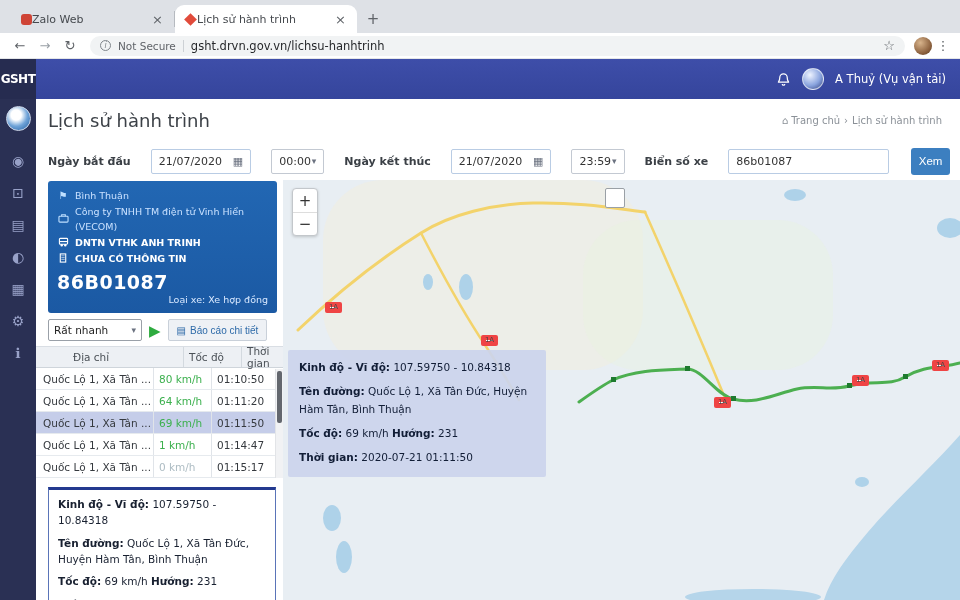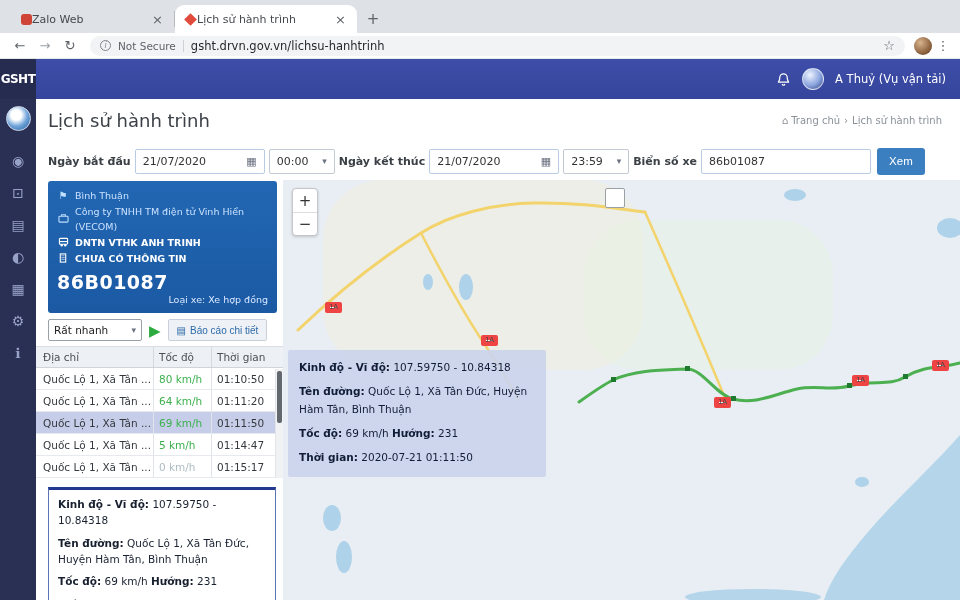"Ngày bắt đầu" .filterbar { gap: 4px -> 20px }
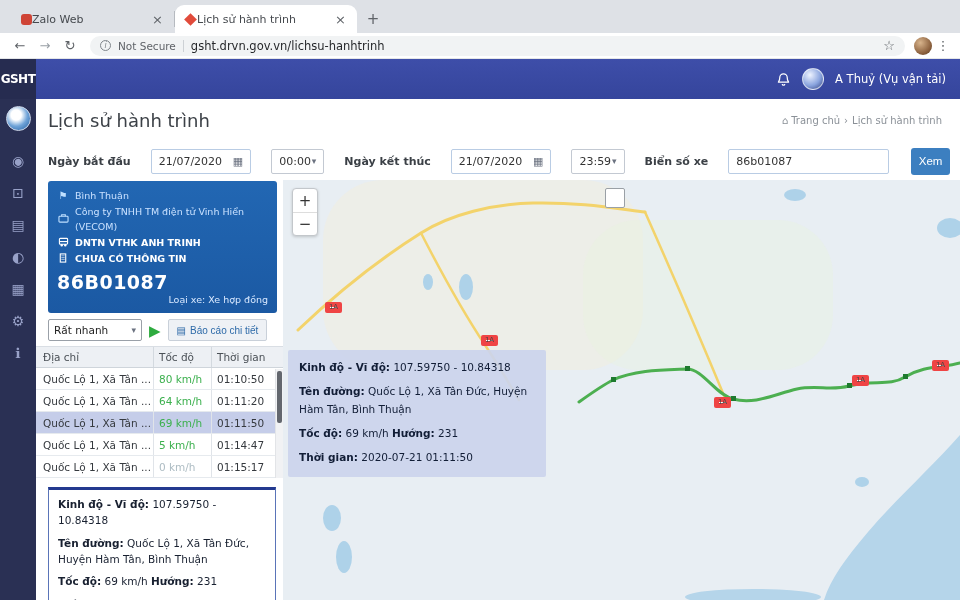"Địa chỉ" .trow.thead { padding-left: none -> 30px }
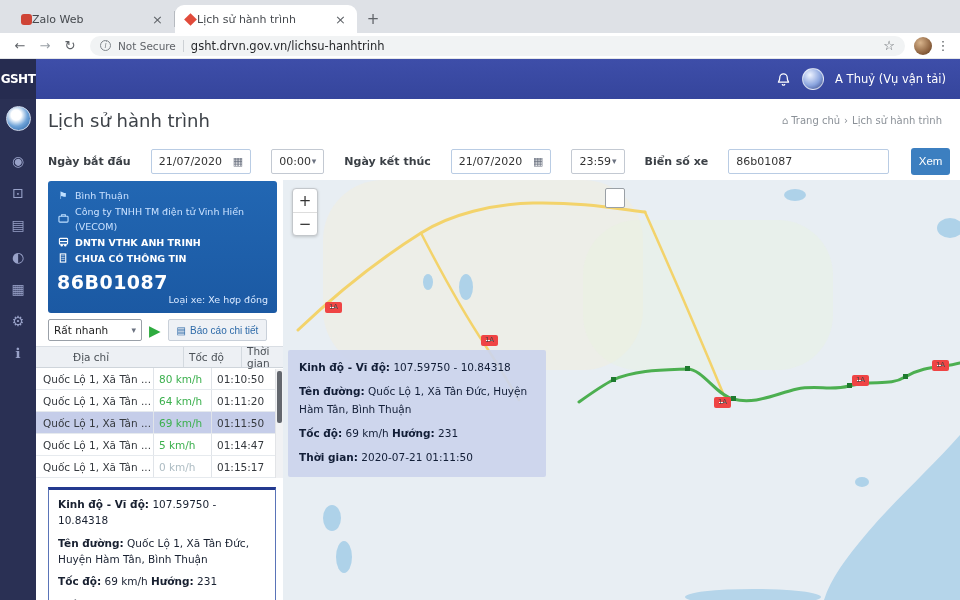"5 km/h" span.c2 { text: 5 -> 1 }
